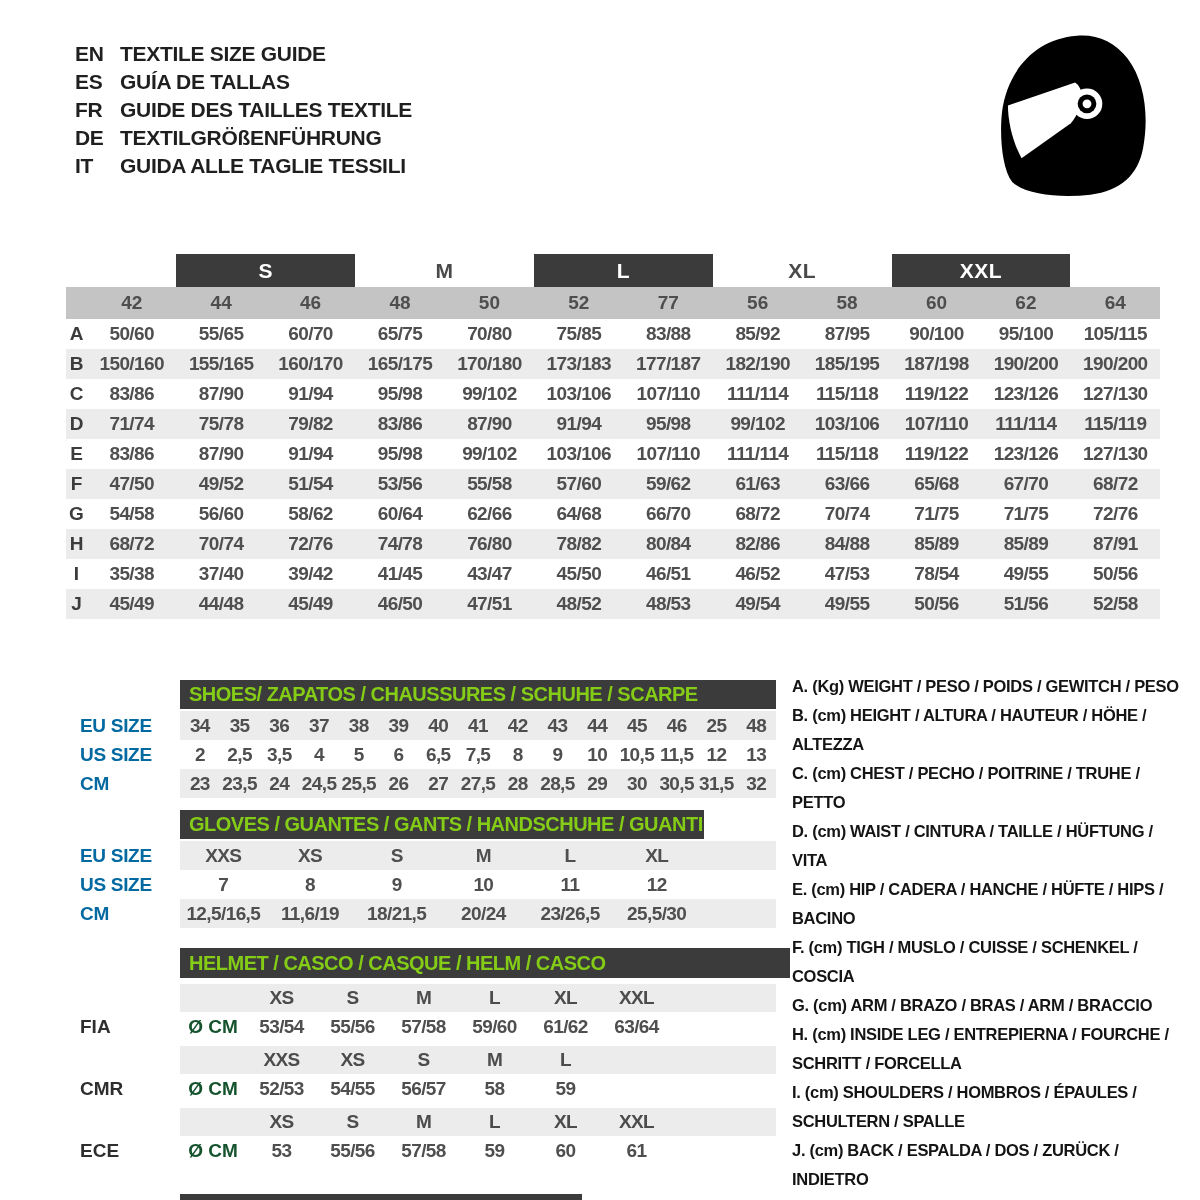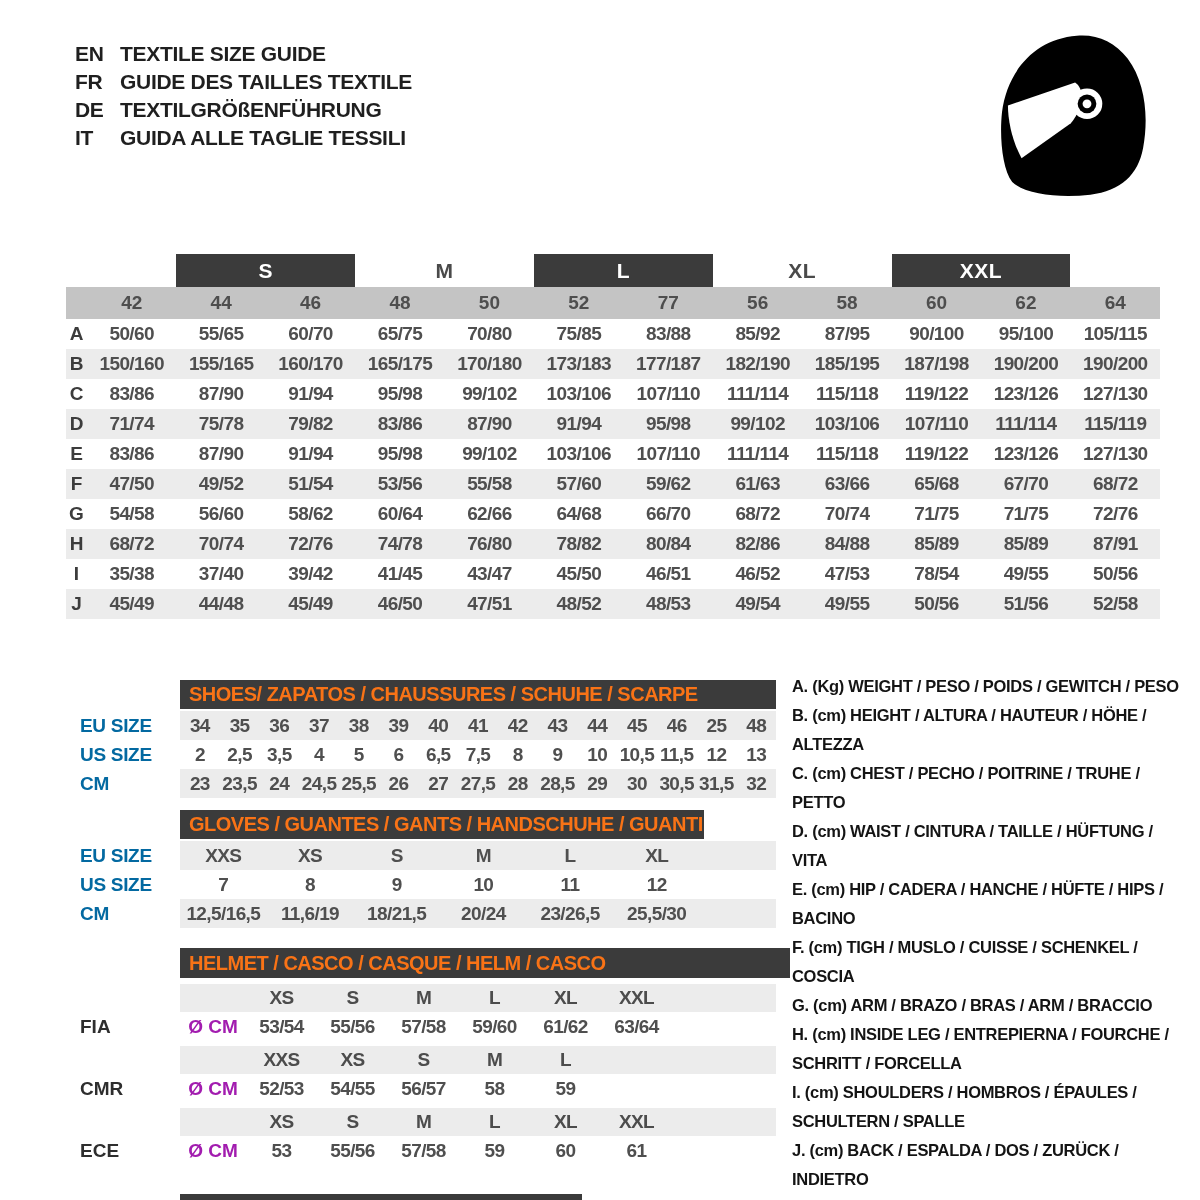"ES" div.lang-row { html: none -> <div> <span>ES</span> <span>GUÍA DE TALLAS</span> </div> }
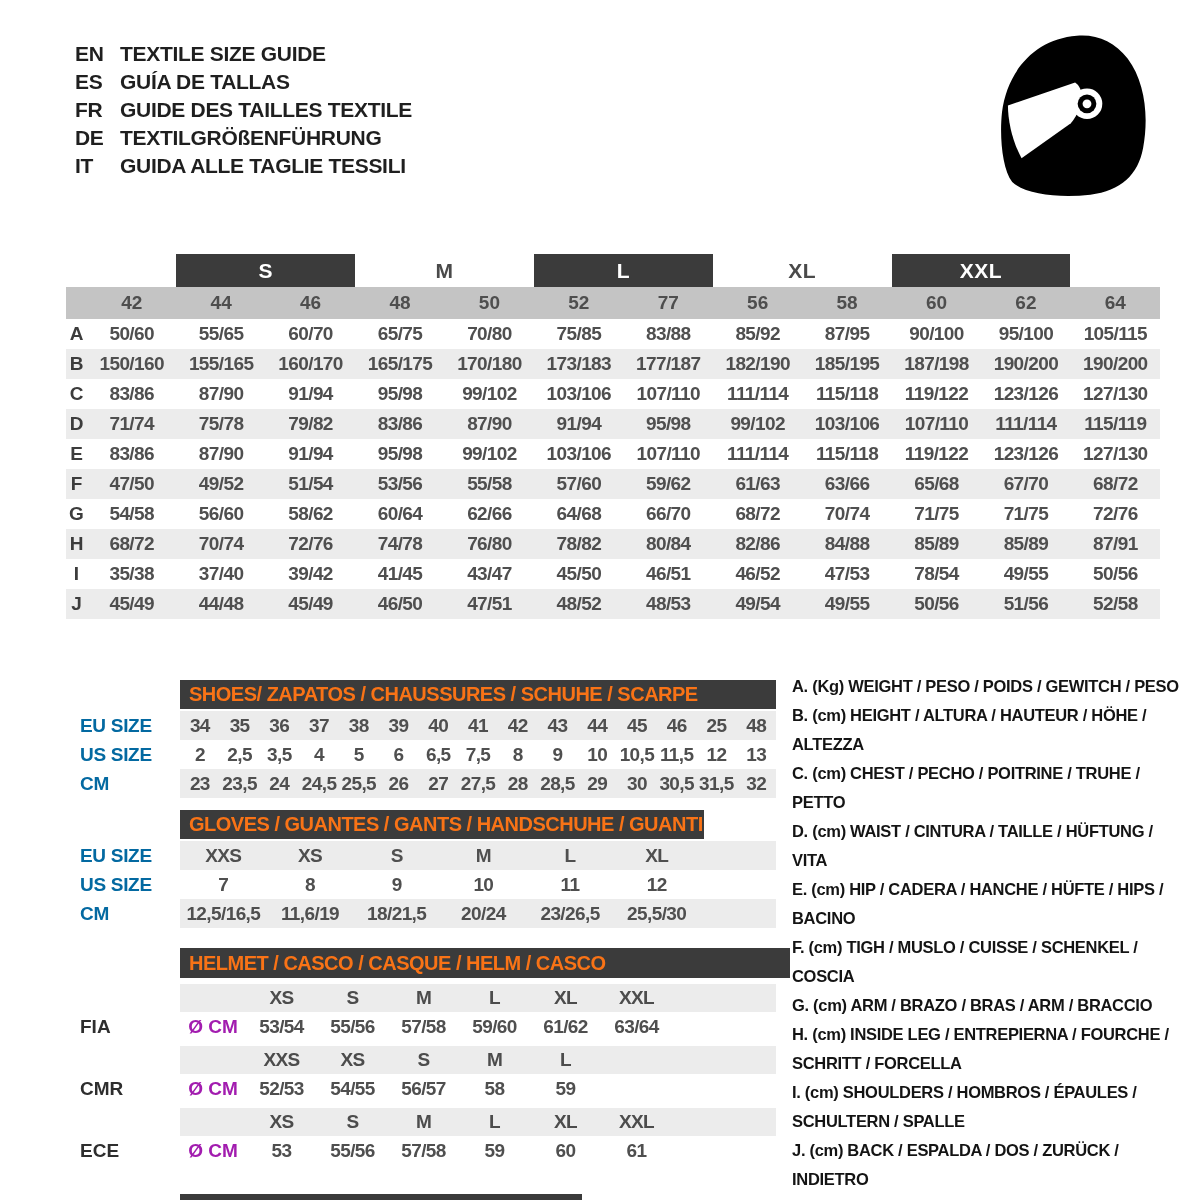"SHOES/ ZAPATOS / CHAUSSURES /" .sec-bar { color: #f97316 -> #84cc16 }
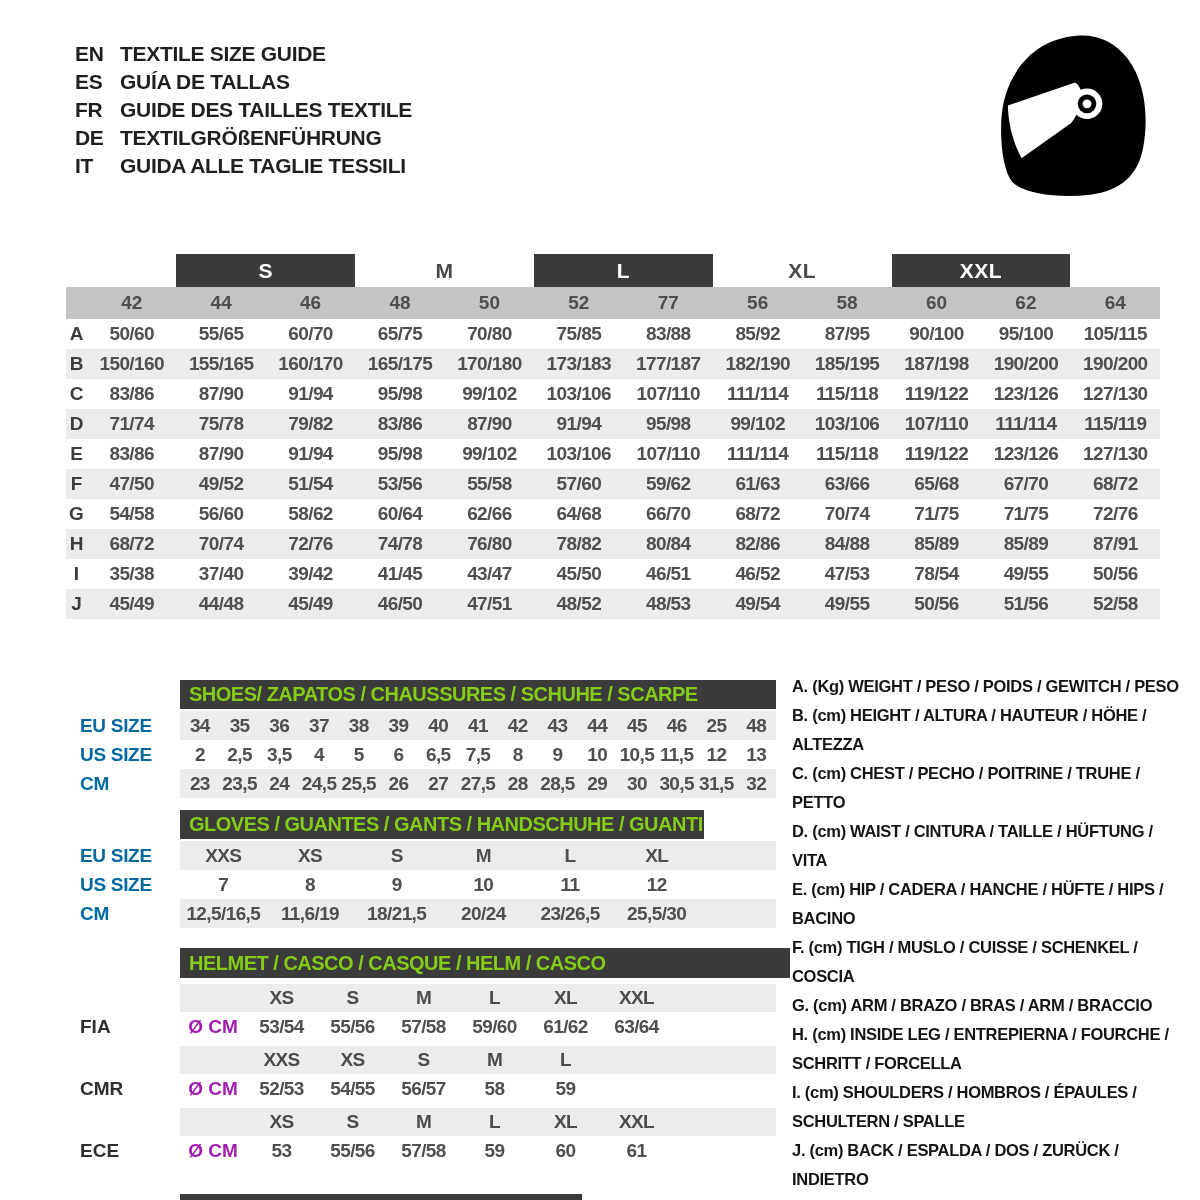"Ø CM" .hunit { color: #a21caf -> #14532d }
